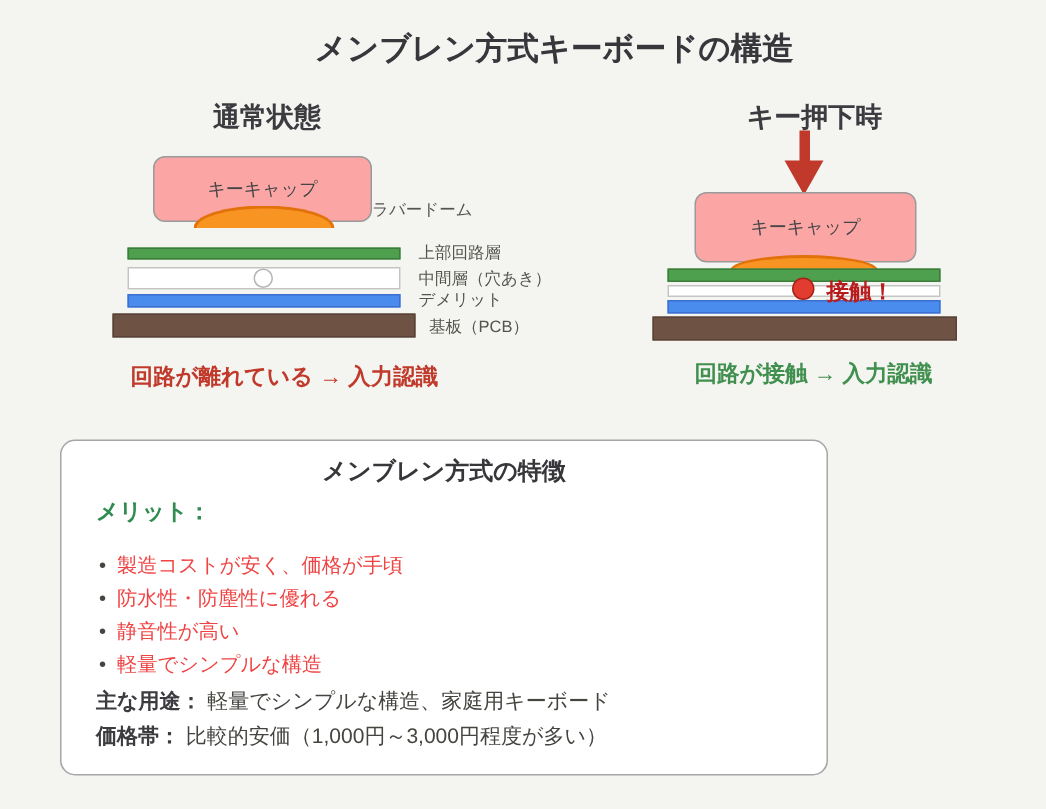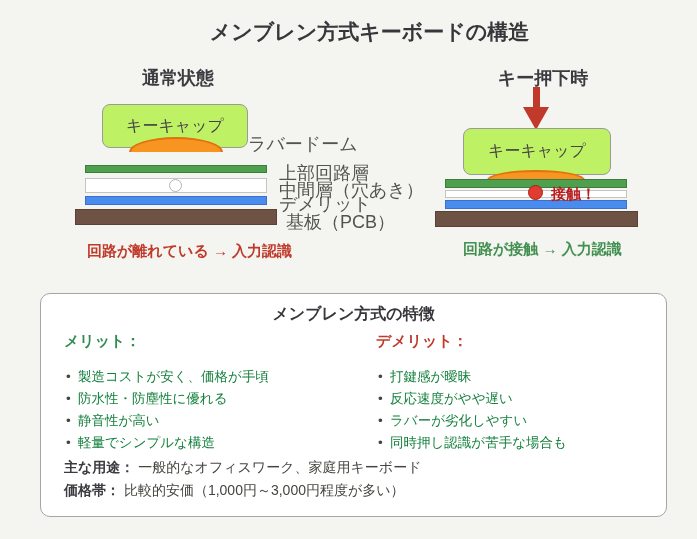"キーキャップ" .keycap { background: #bef264 -> #fca5a5; font-size: 16px -> 12px }
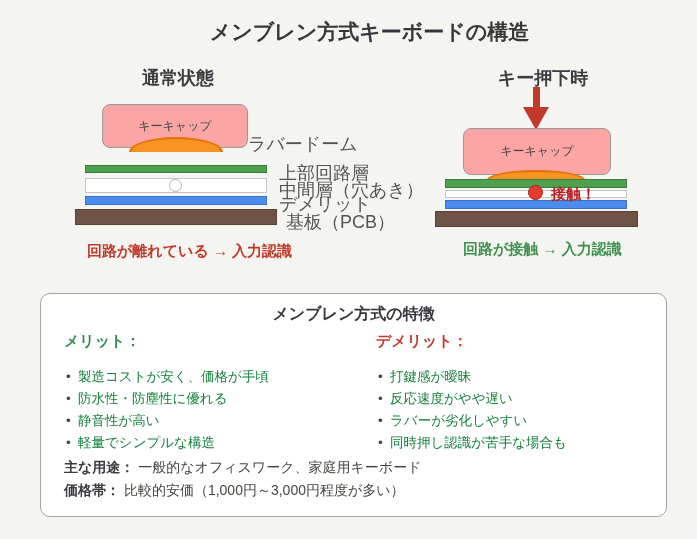"ラバードーム" .layer-label { font-size: 18px -> 11px }
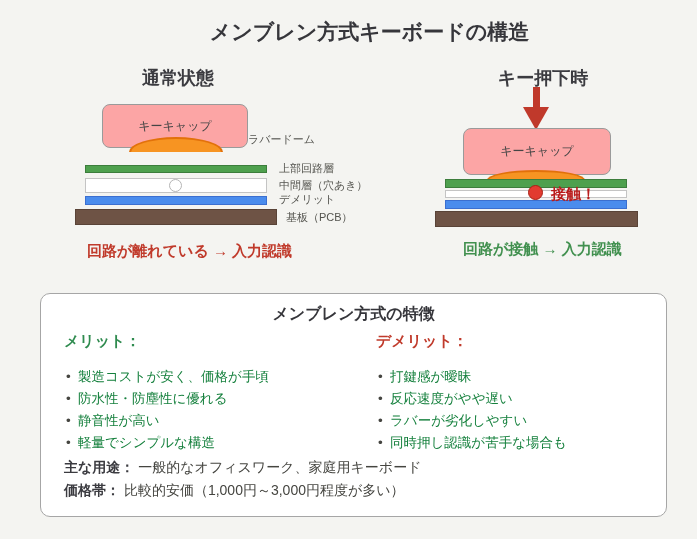"メンブレン方式の特徴" .features-box { width: 627px -> 512px }
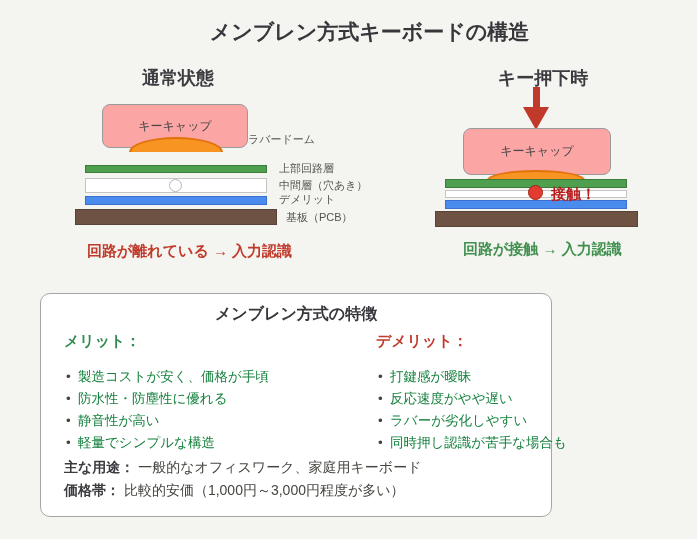"デメリット：" div.col { html: <div> <div>デメリット：</div> <ul> <li>打鍵感が曖昧</li> <li>反応速度がやや遅い</li> <li>ラバーが劣化しやすい</li> <li>同時押し認識が苦手な場合も</li> </ul> </div> -> none }
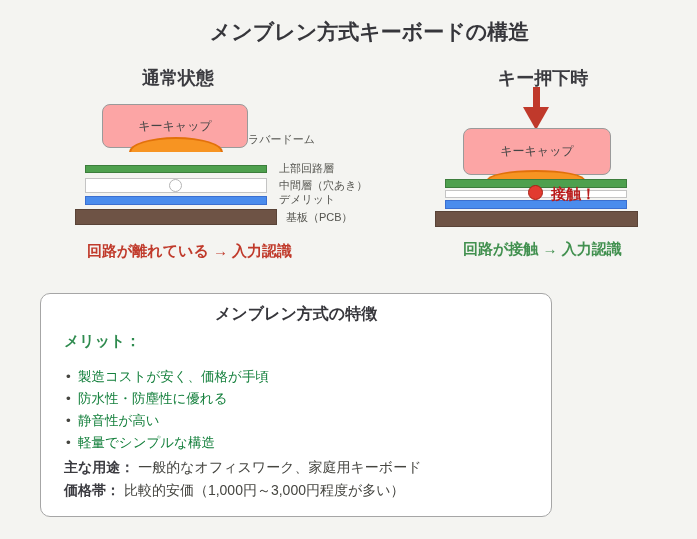"製造コストが安く、価格が手頃" .col li { color: #15803d -> #ef4444 }
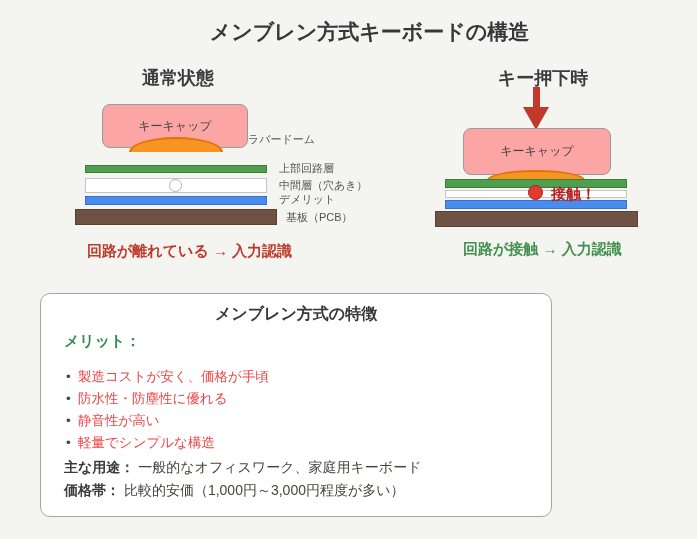"一般的なオフィスワーク、家庭用キーボード" span { text: 一般的なオフィスワーク -> 軽量でシンプルな構造 }
